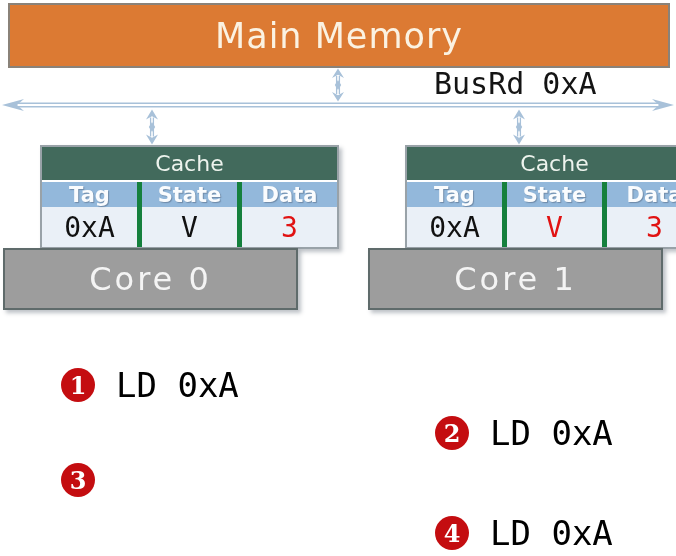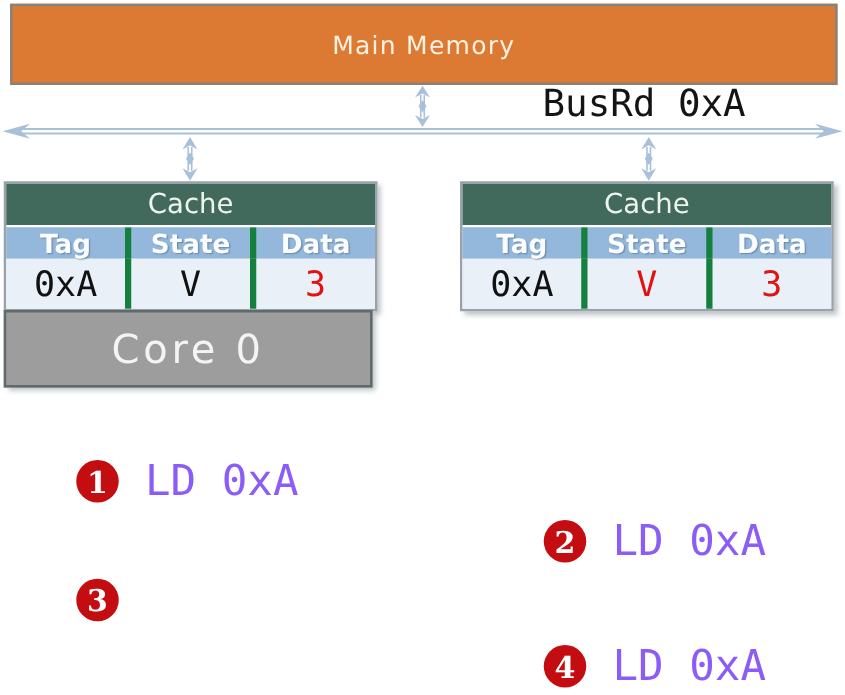"Main Memory" .main-memory { font-size: 20px -> 35px }
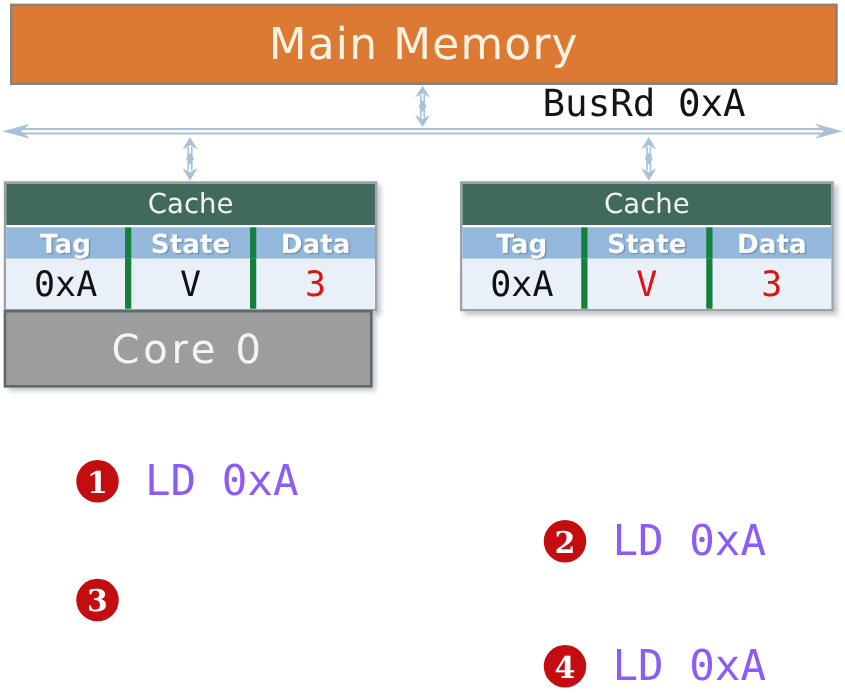"Cache" .cache { margin-left: none -> 37px }
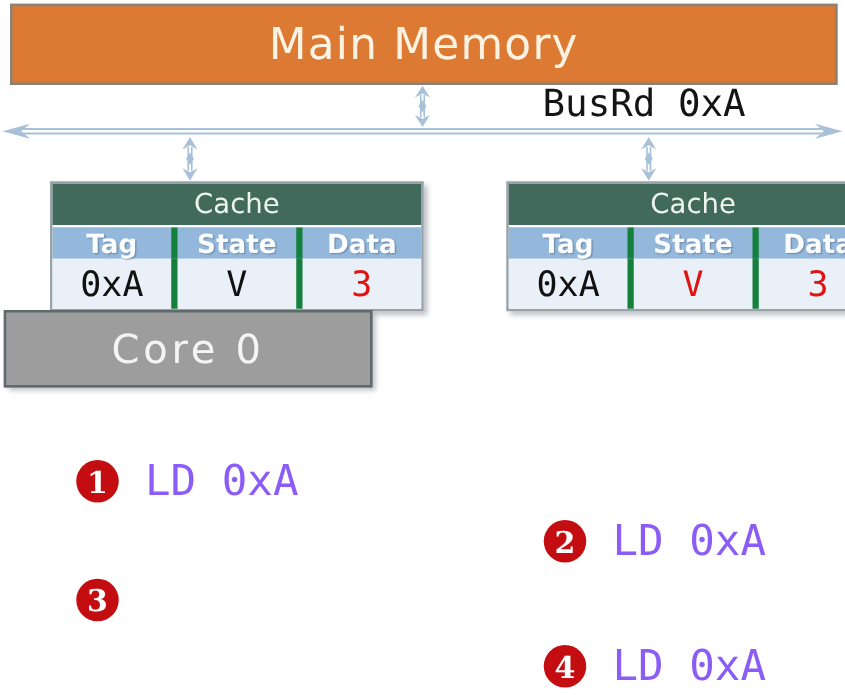"Core 1" div.core { html: none -> <div> <span>Core 1</span> </div> }
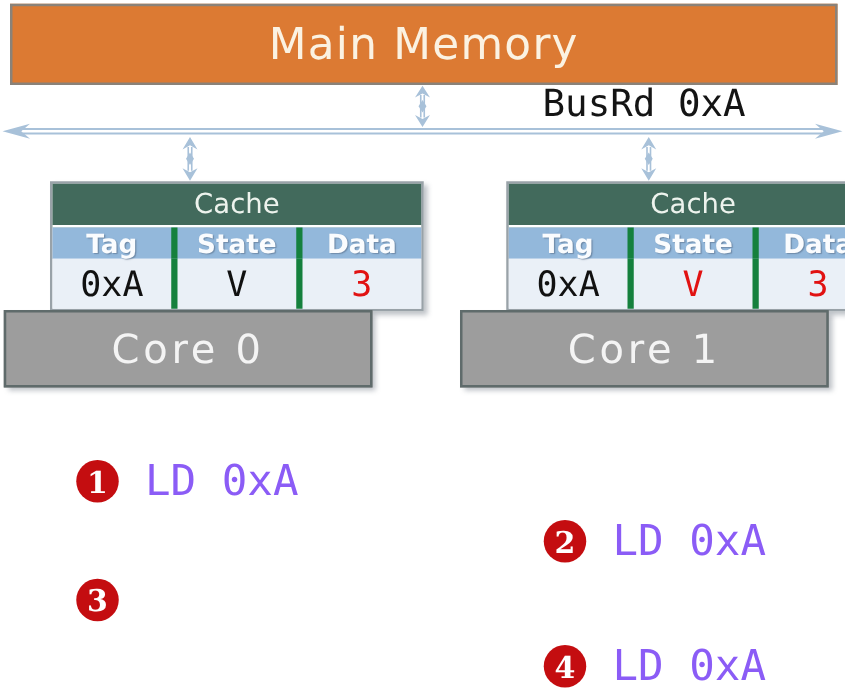"LD 0xA" .op-label { color: #8b5cf6 -> #000000 }
